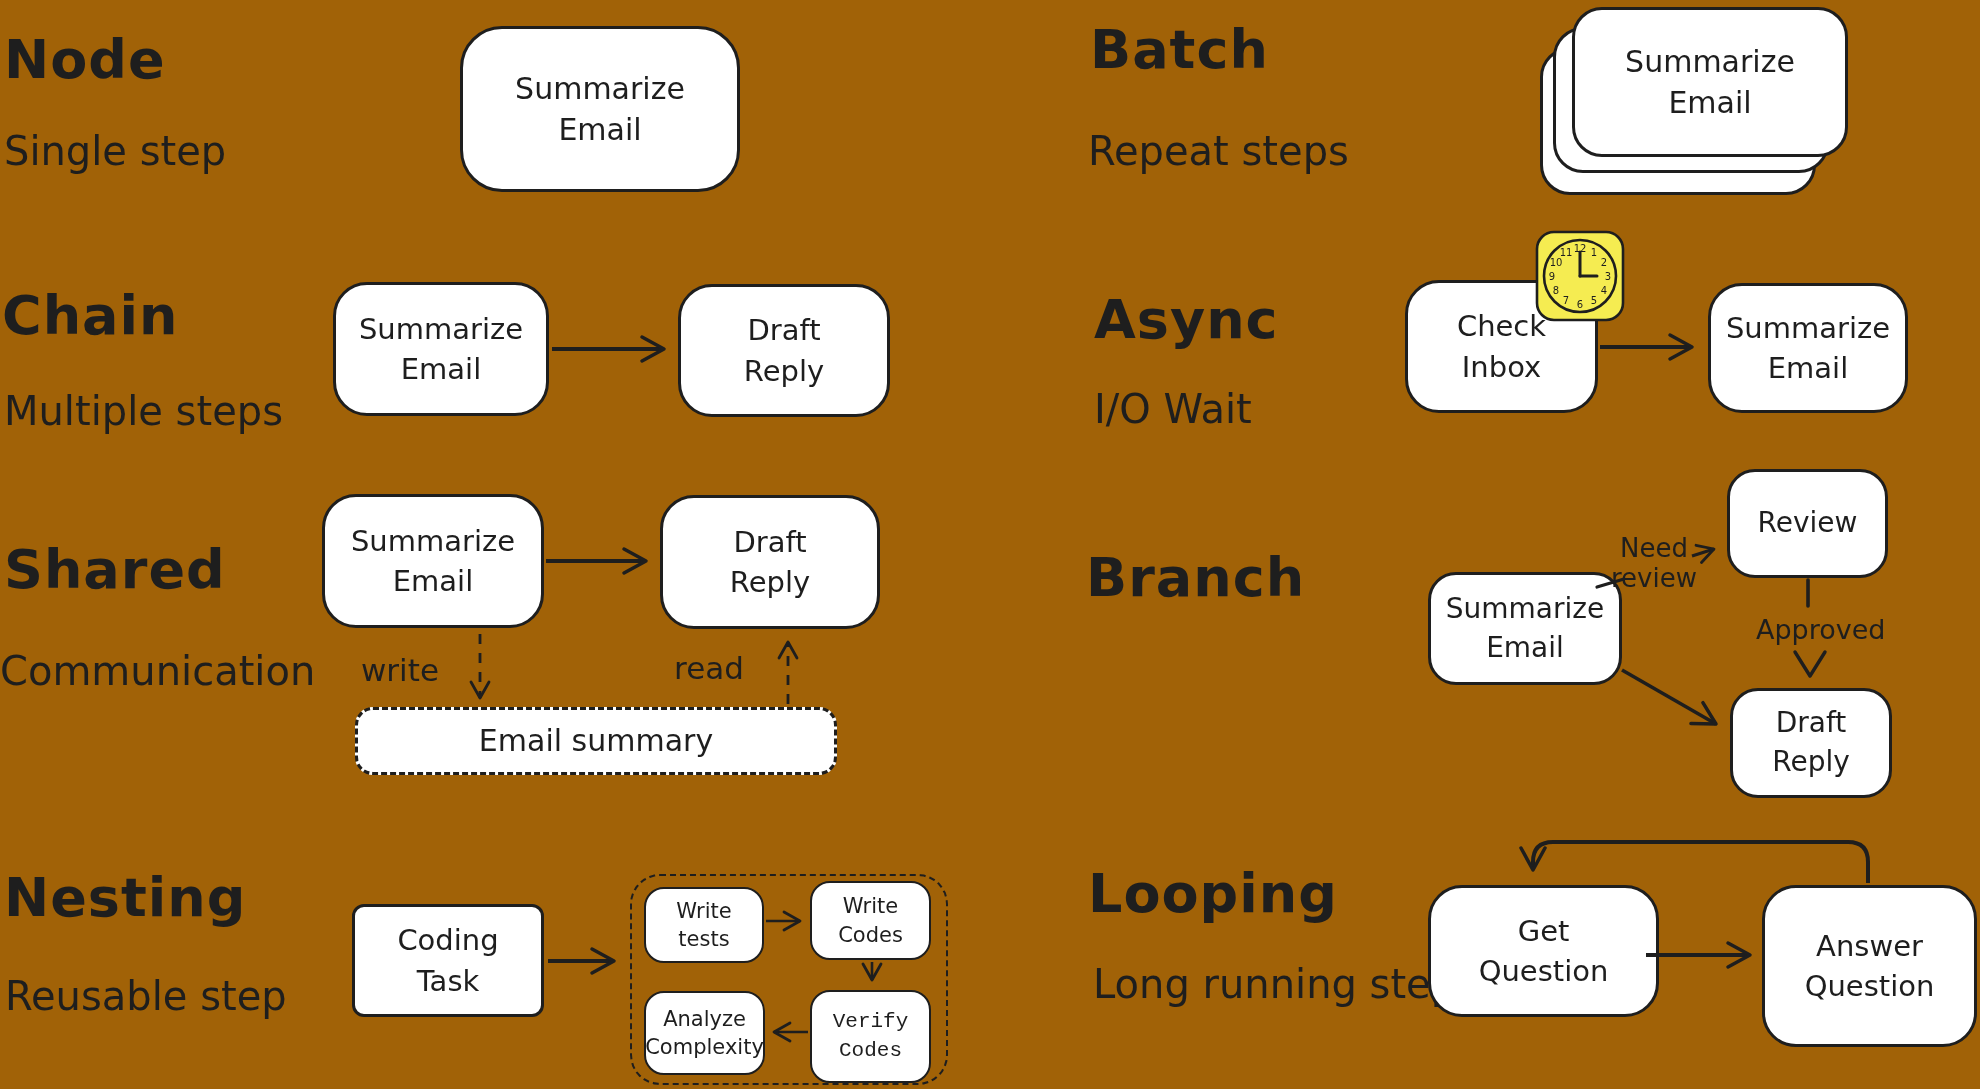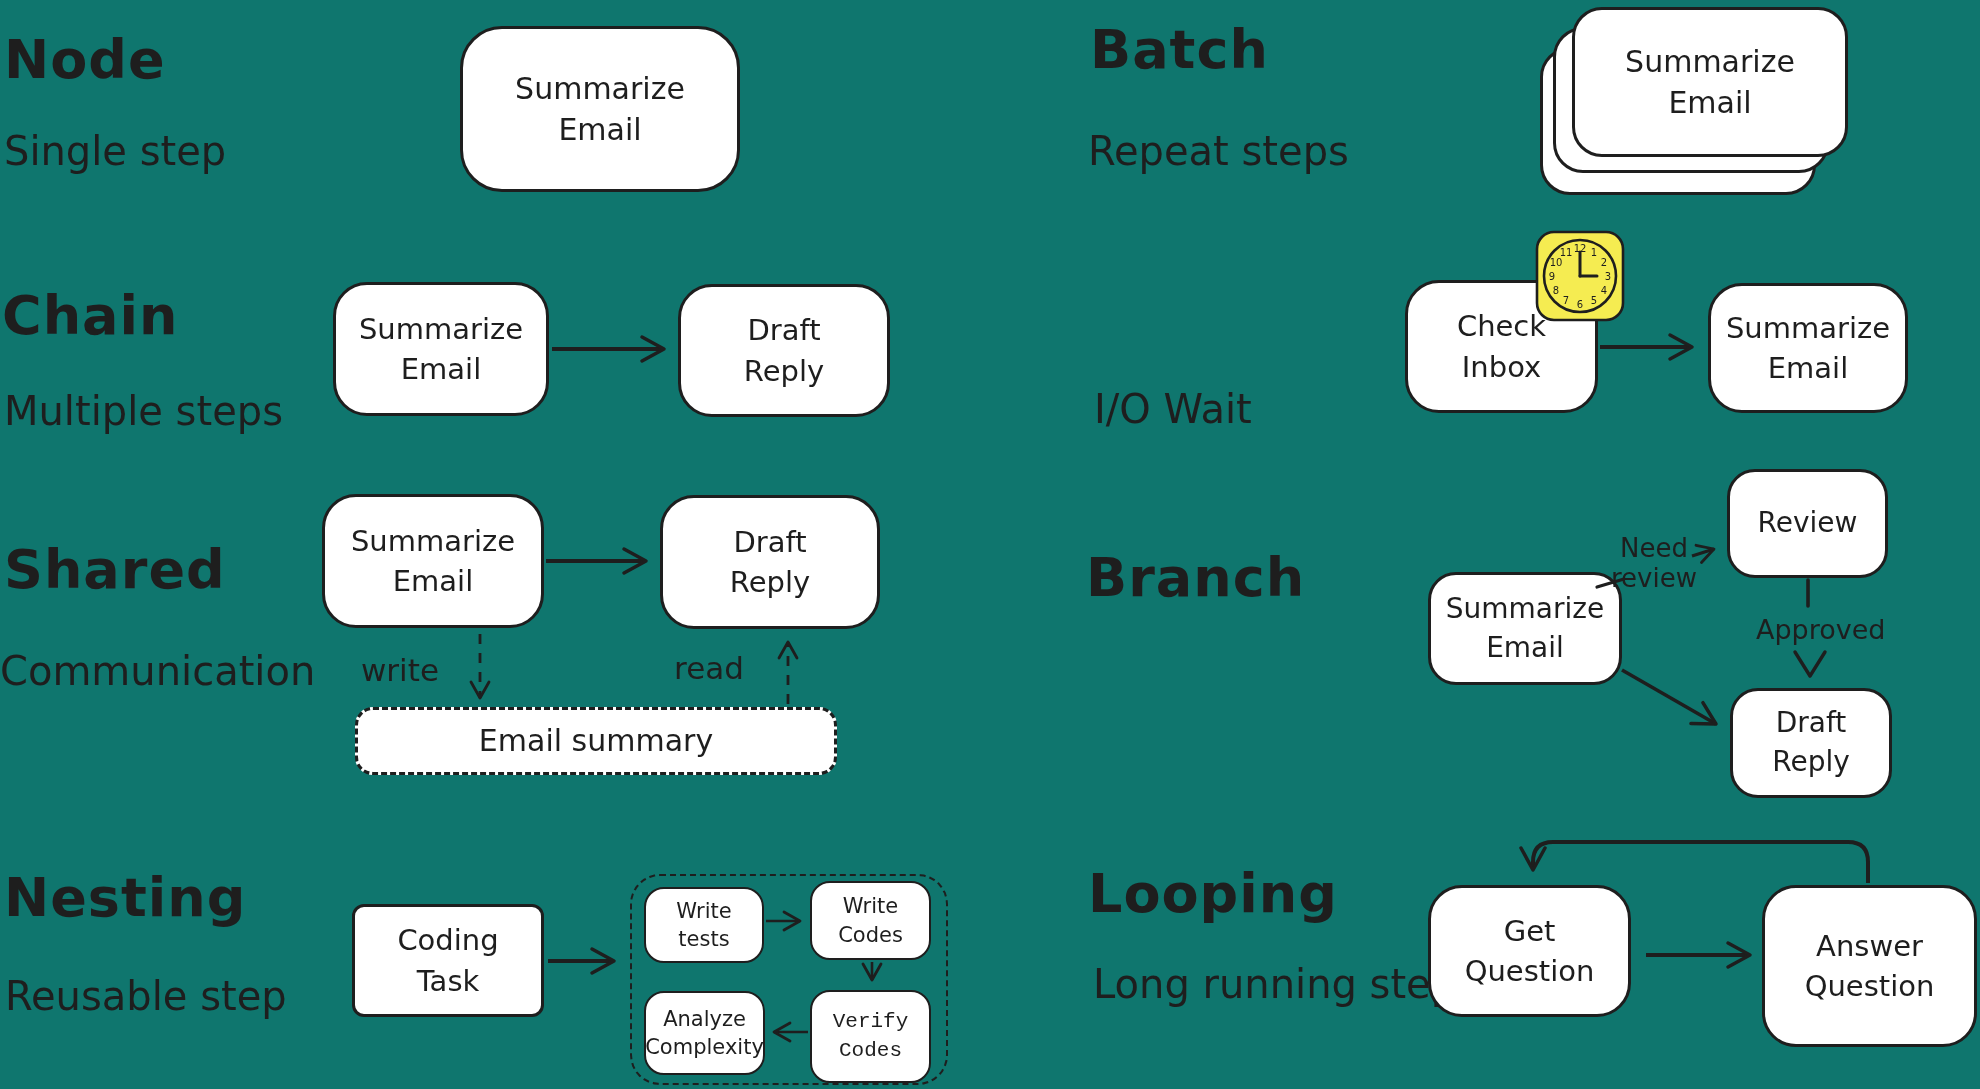"Node" #canvas { background: #0f766e -> #a16207 }
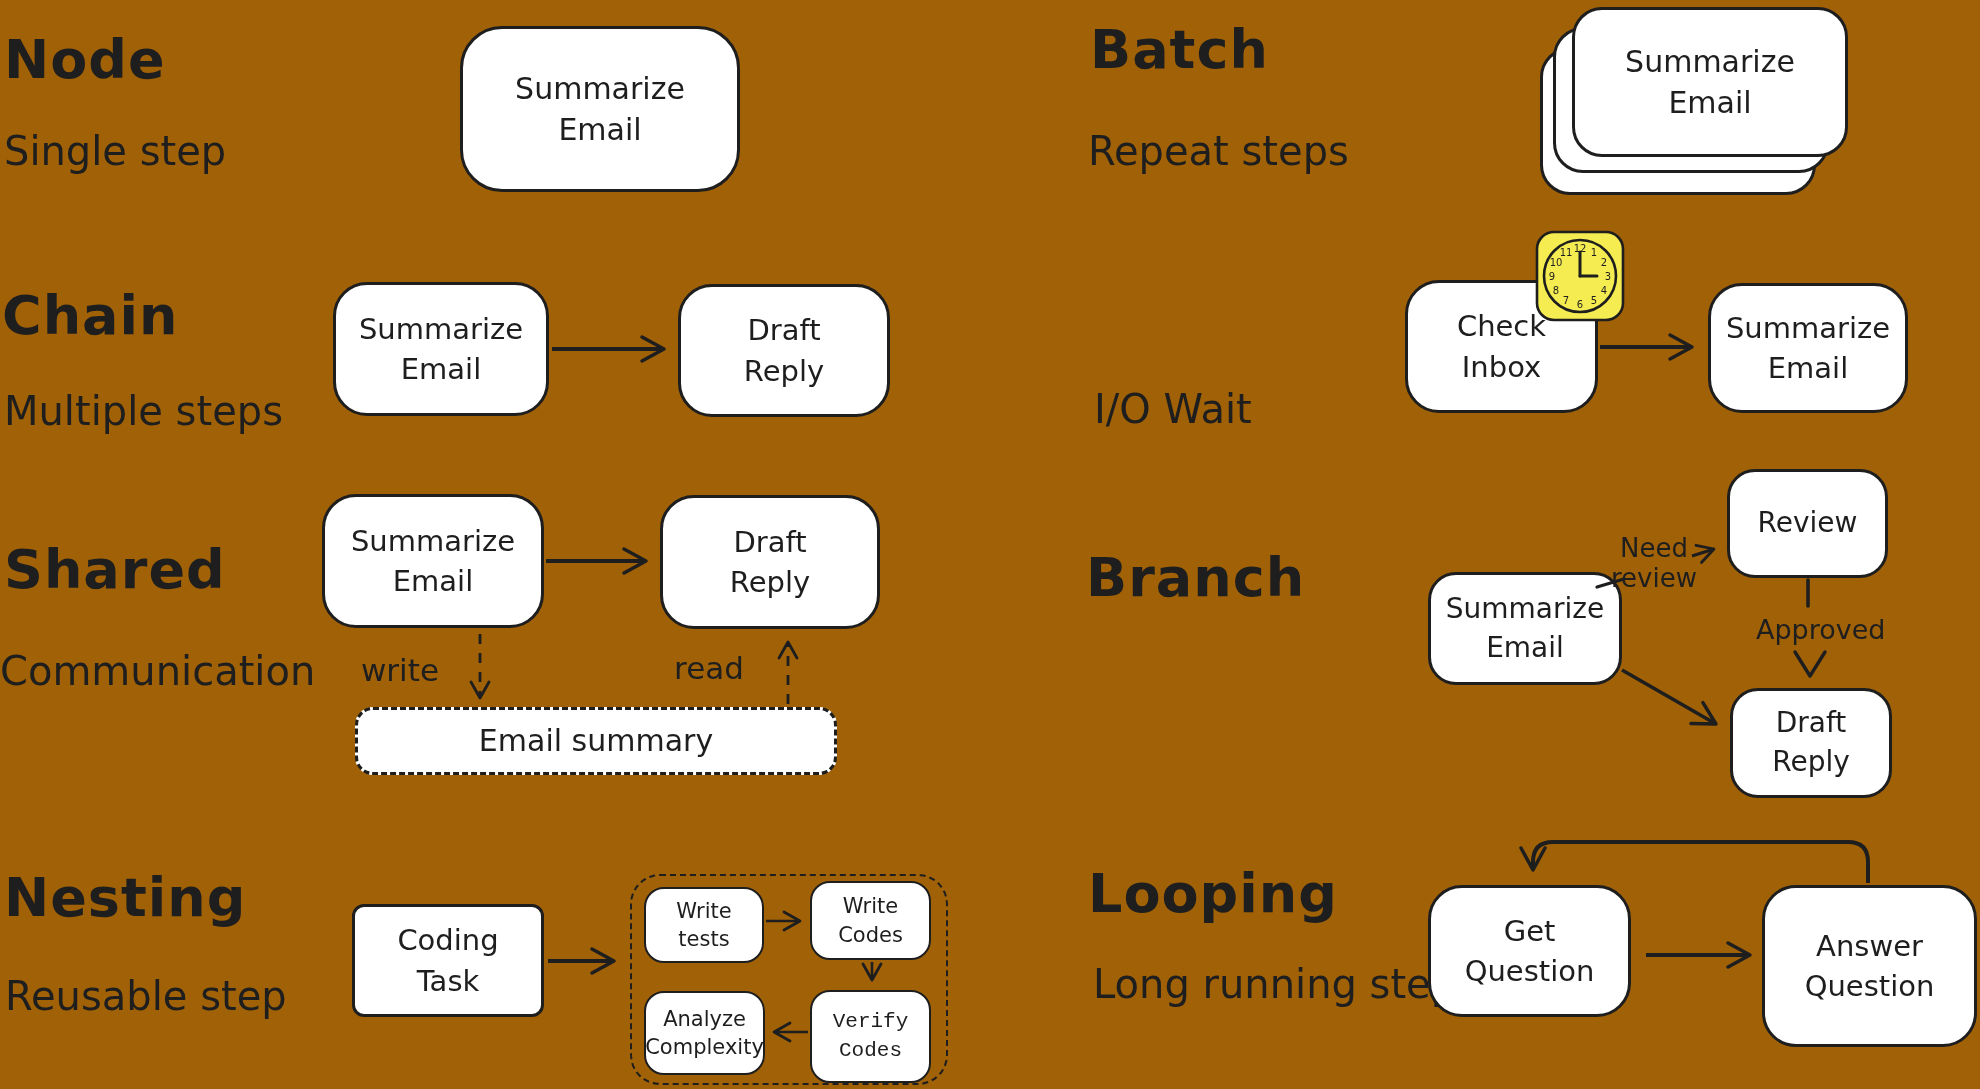"Async" div.title { html: none -> <div>Async</div> }
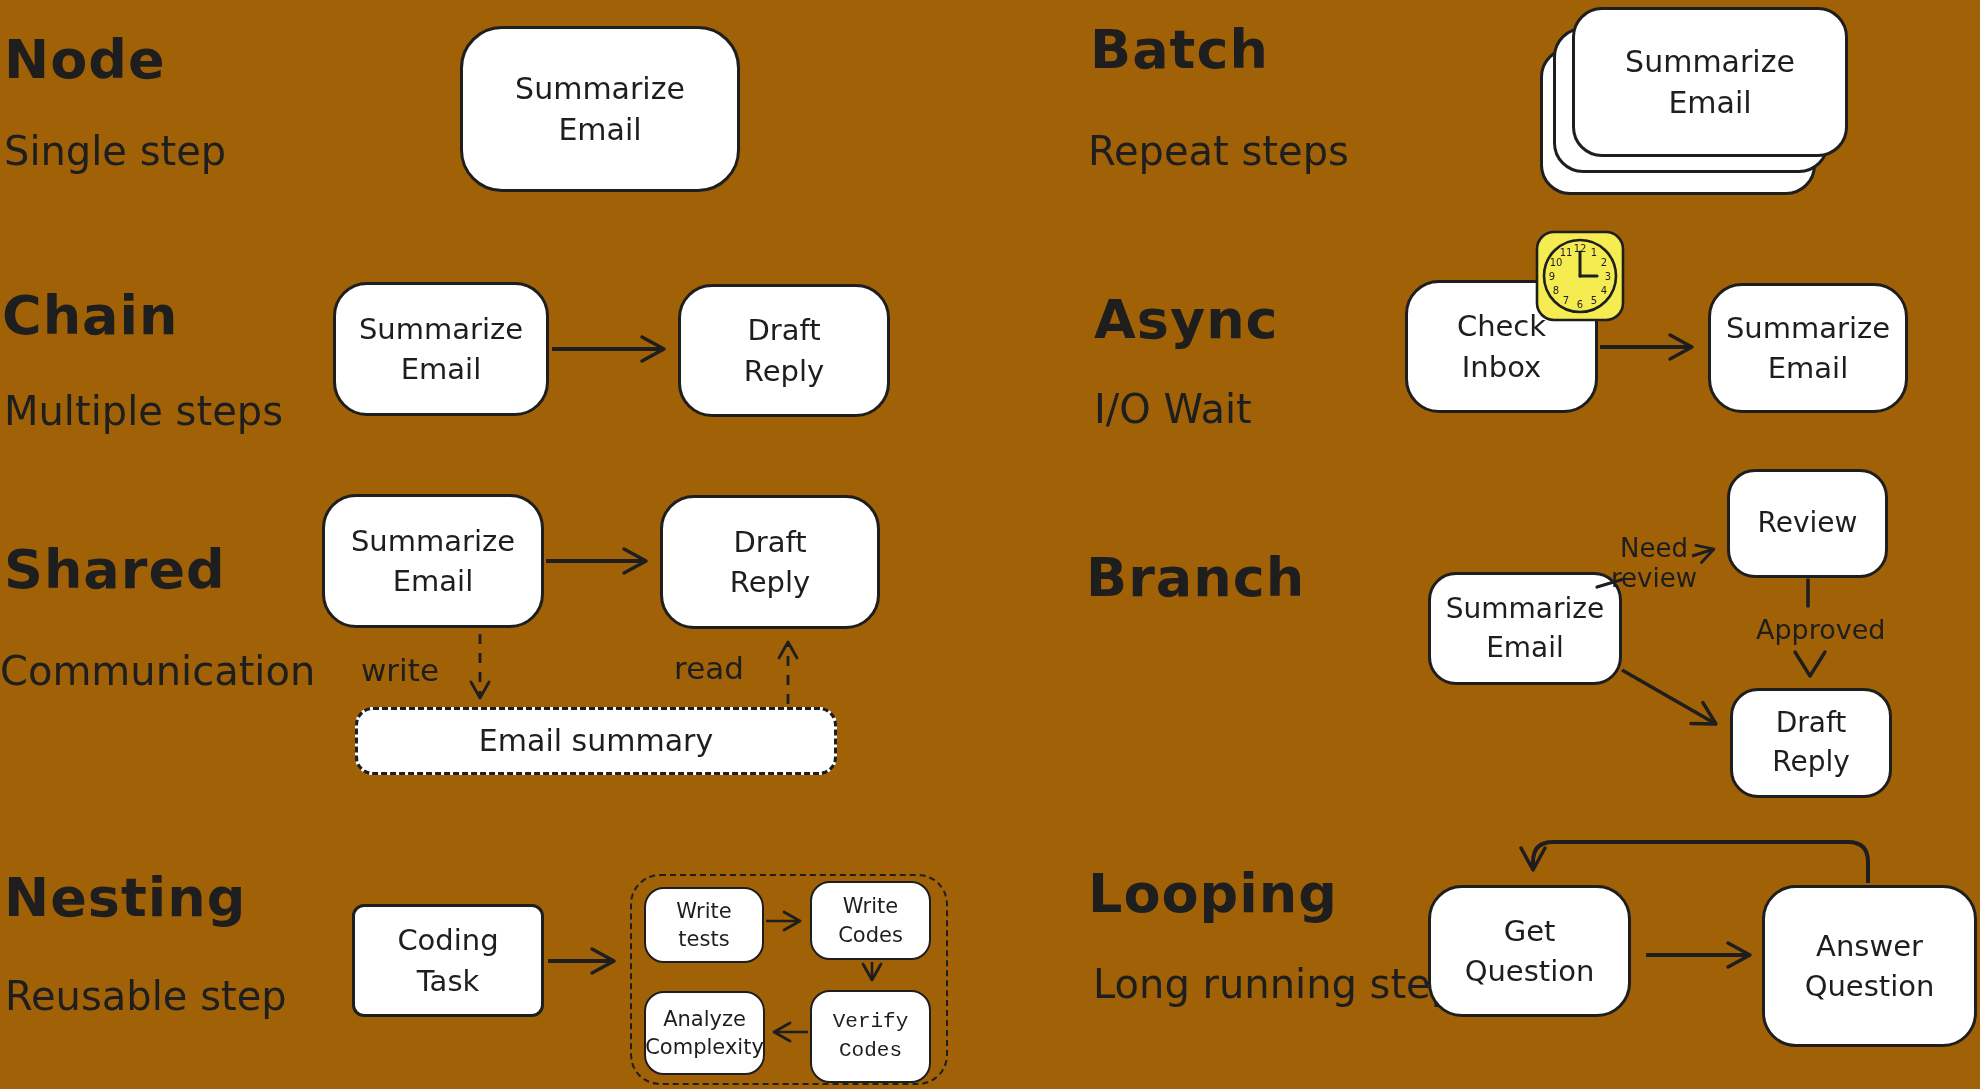"Get" div.box { width: 203px -> 231px }
